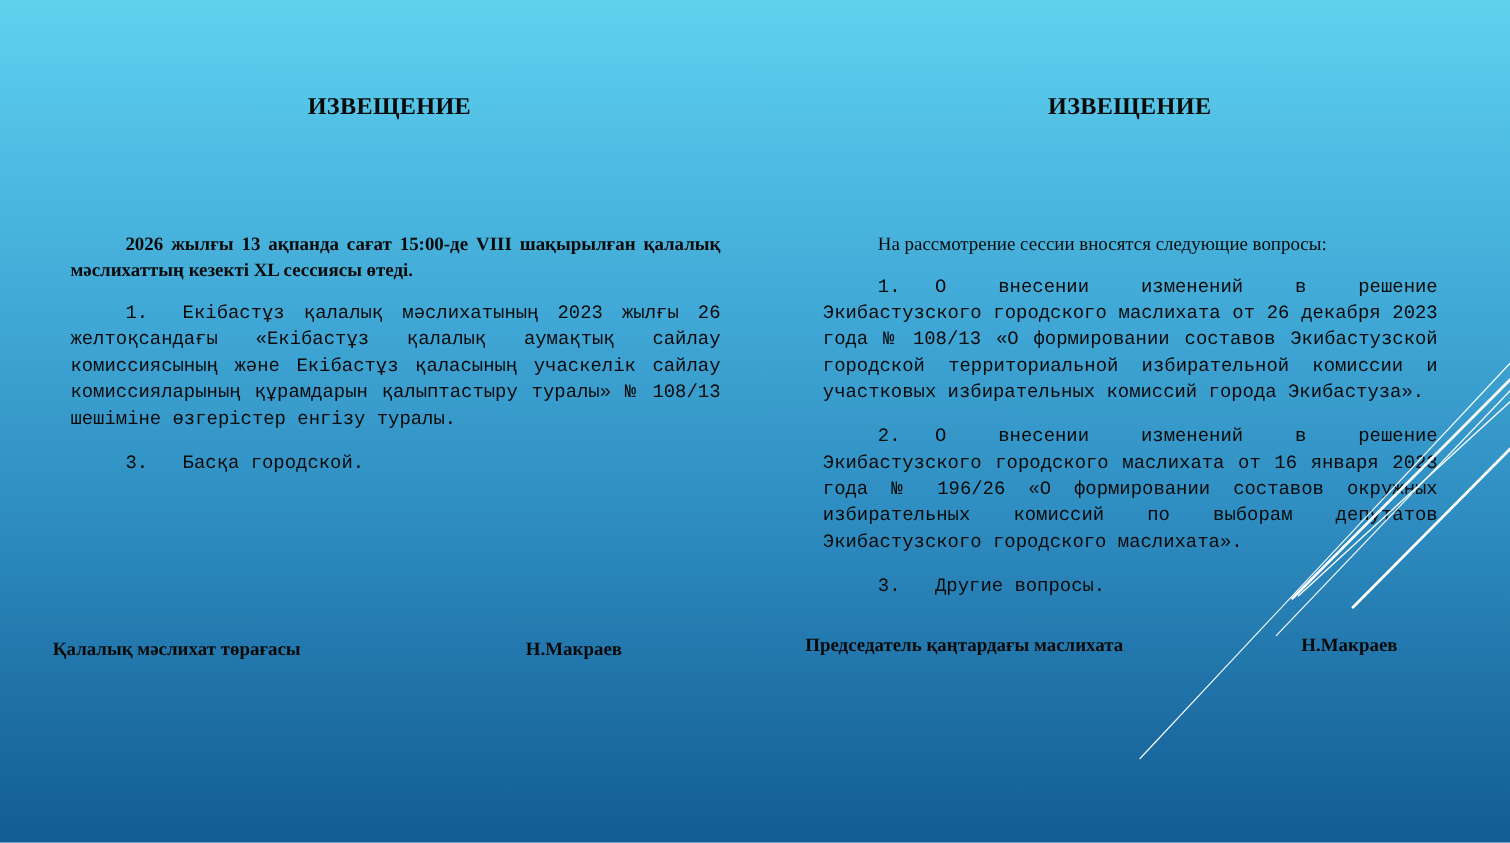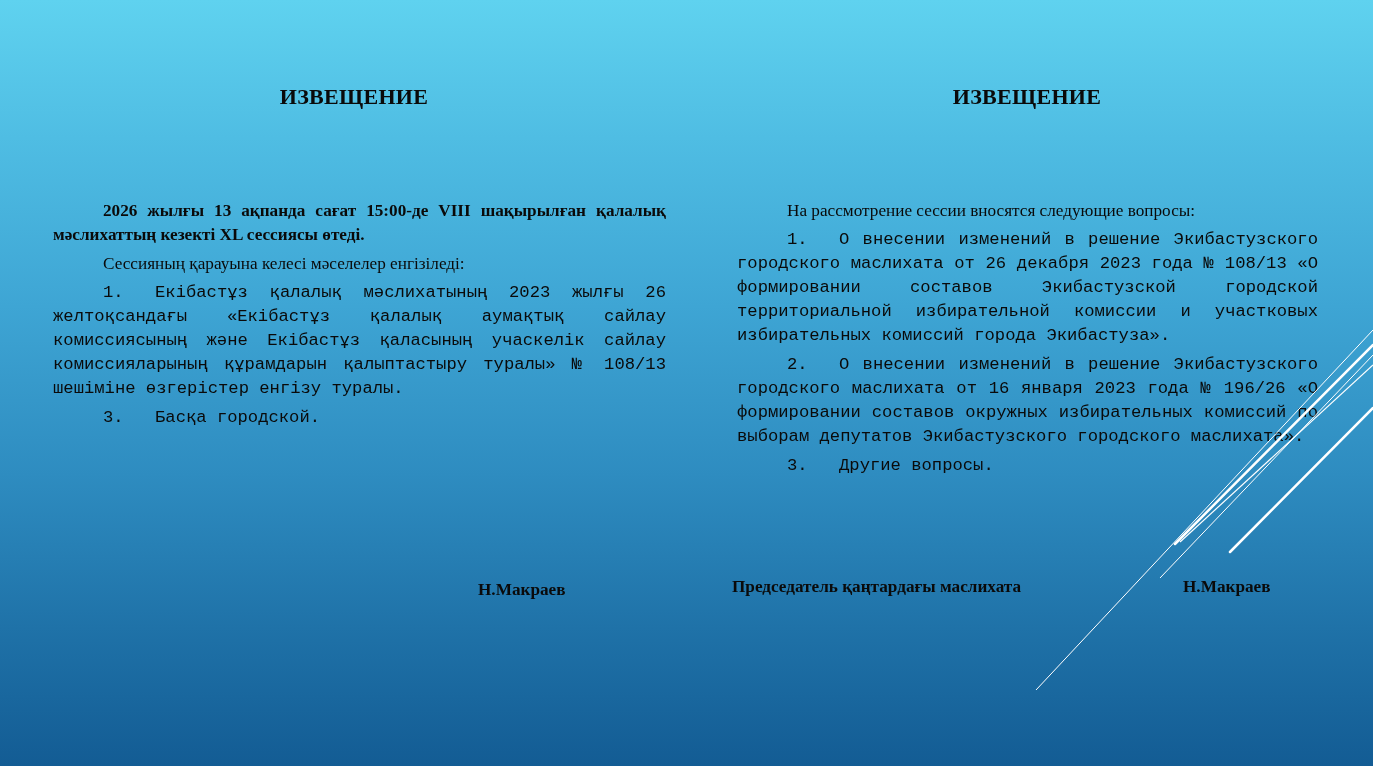"2026 жылғы 13 ақпанда сағат" .col p { margin: 5px -> 16px }
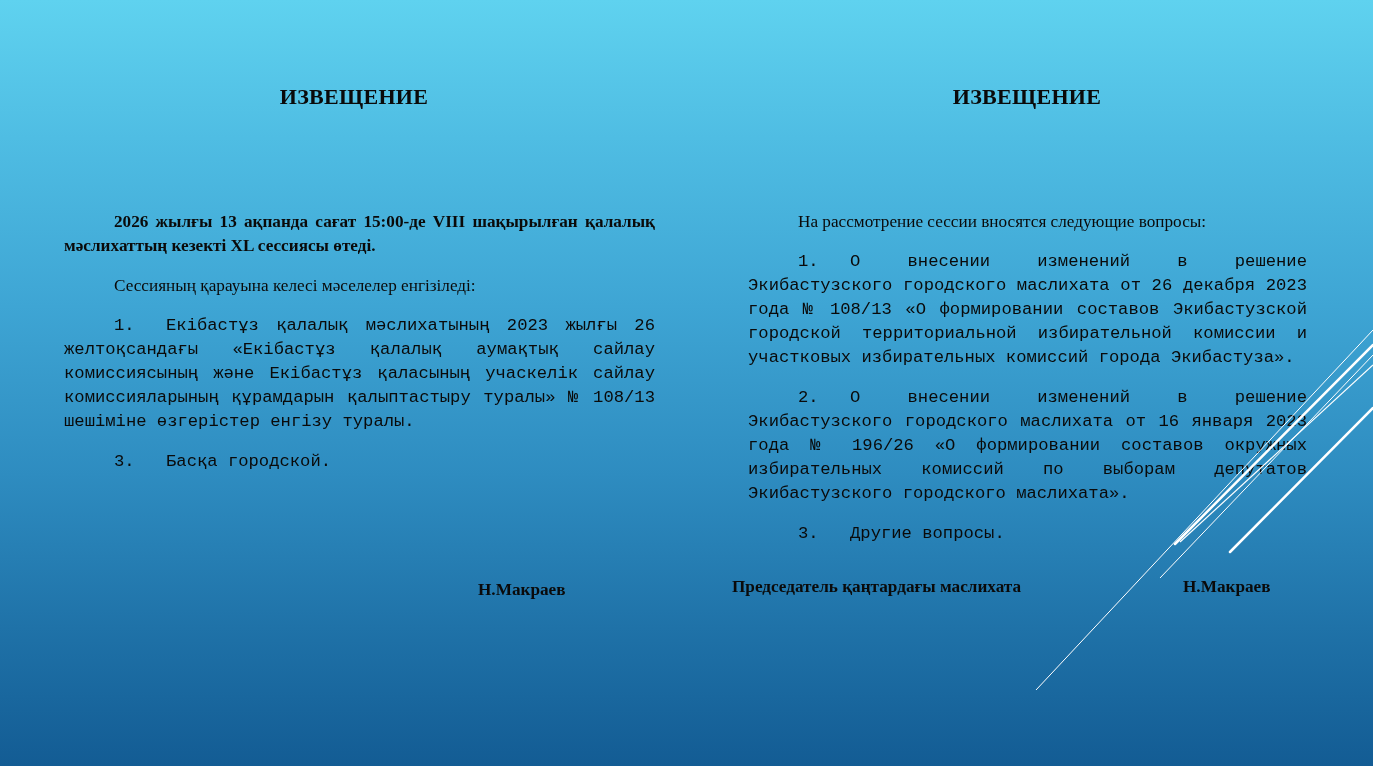"Сессияның қарауына келесі мәселелер" p.indent { html: <p>Сессияның қарауына келесі мәселелер енгізіледі:</p> -> none }
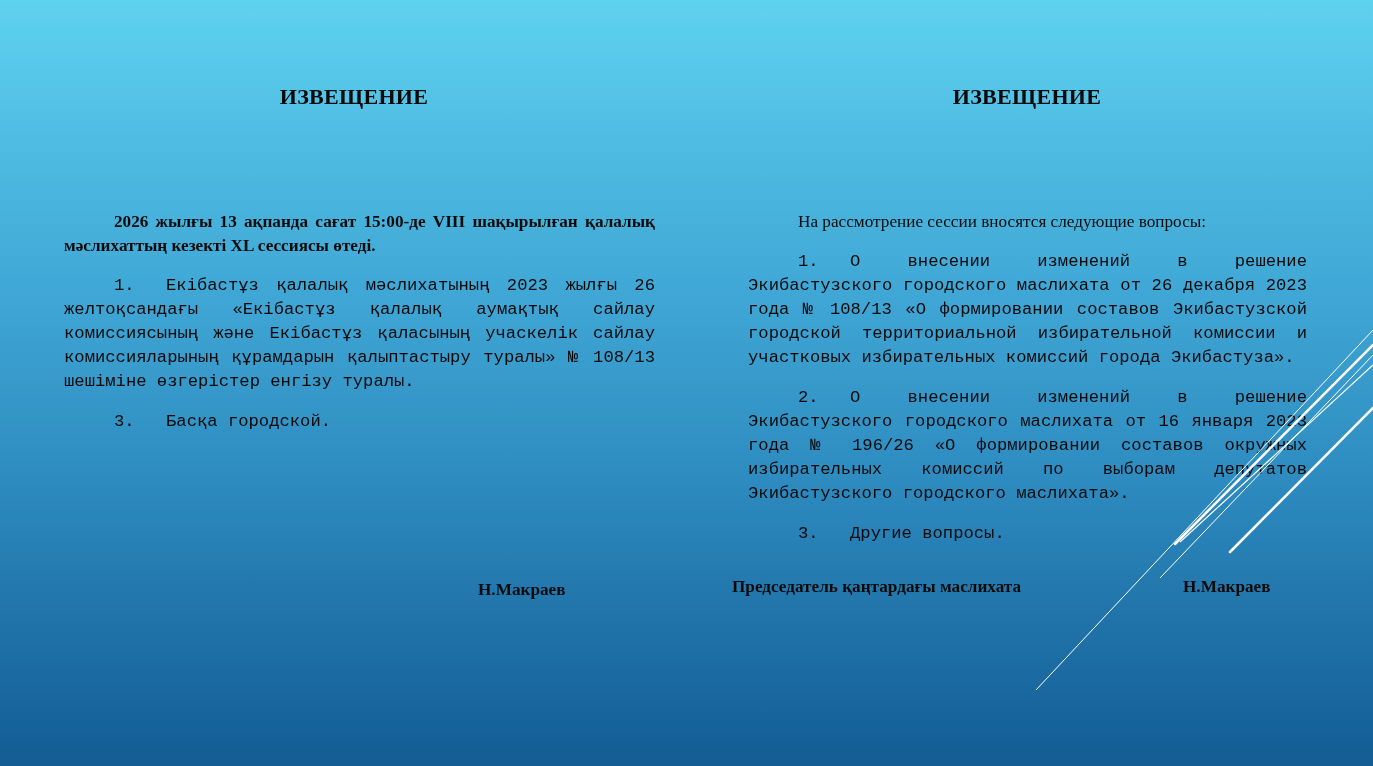"Қалалық мәслихат төрағасы" div.sign { html: none -> <div>Қалалық мәслихат төрағасы</div> }
